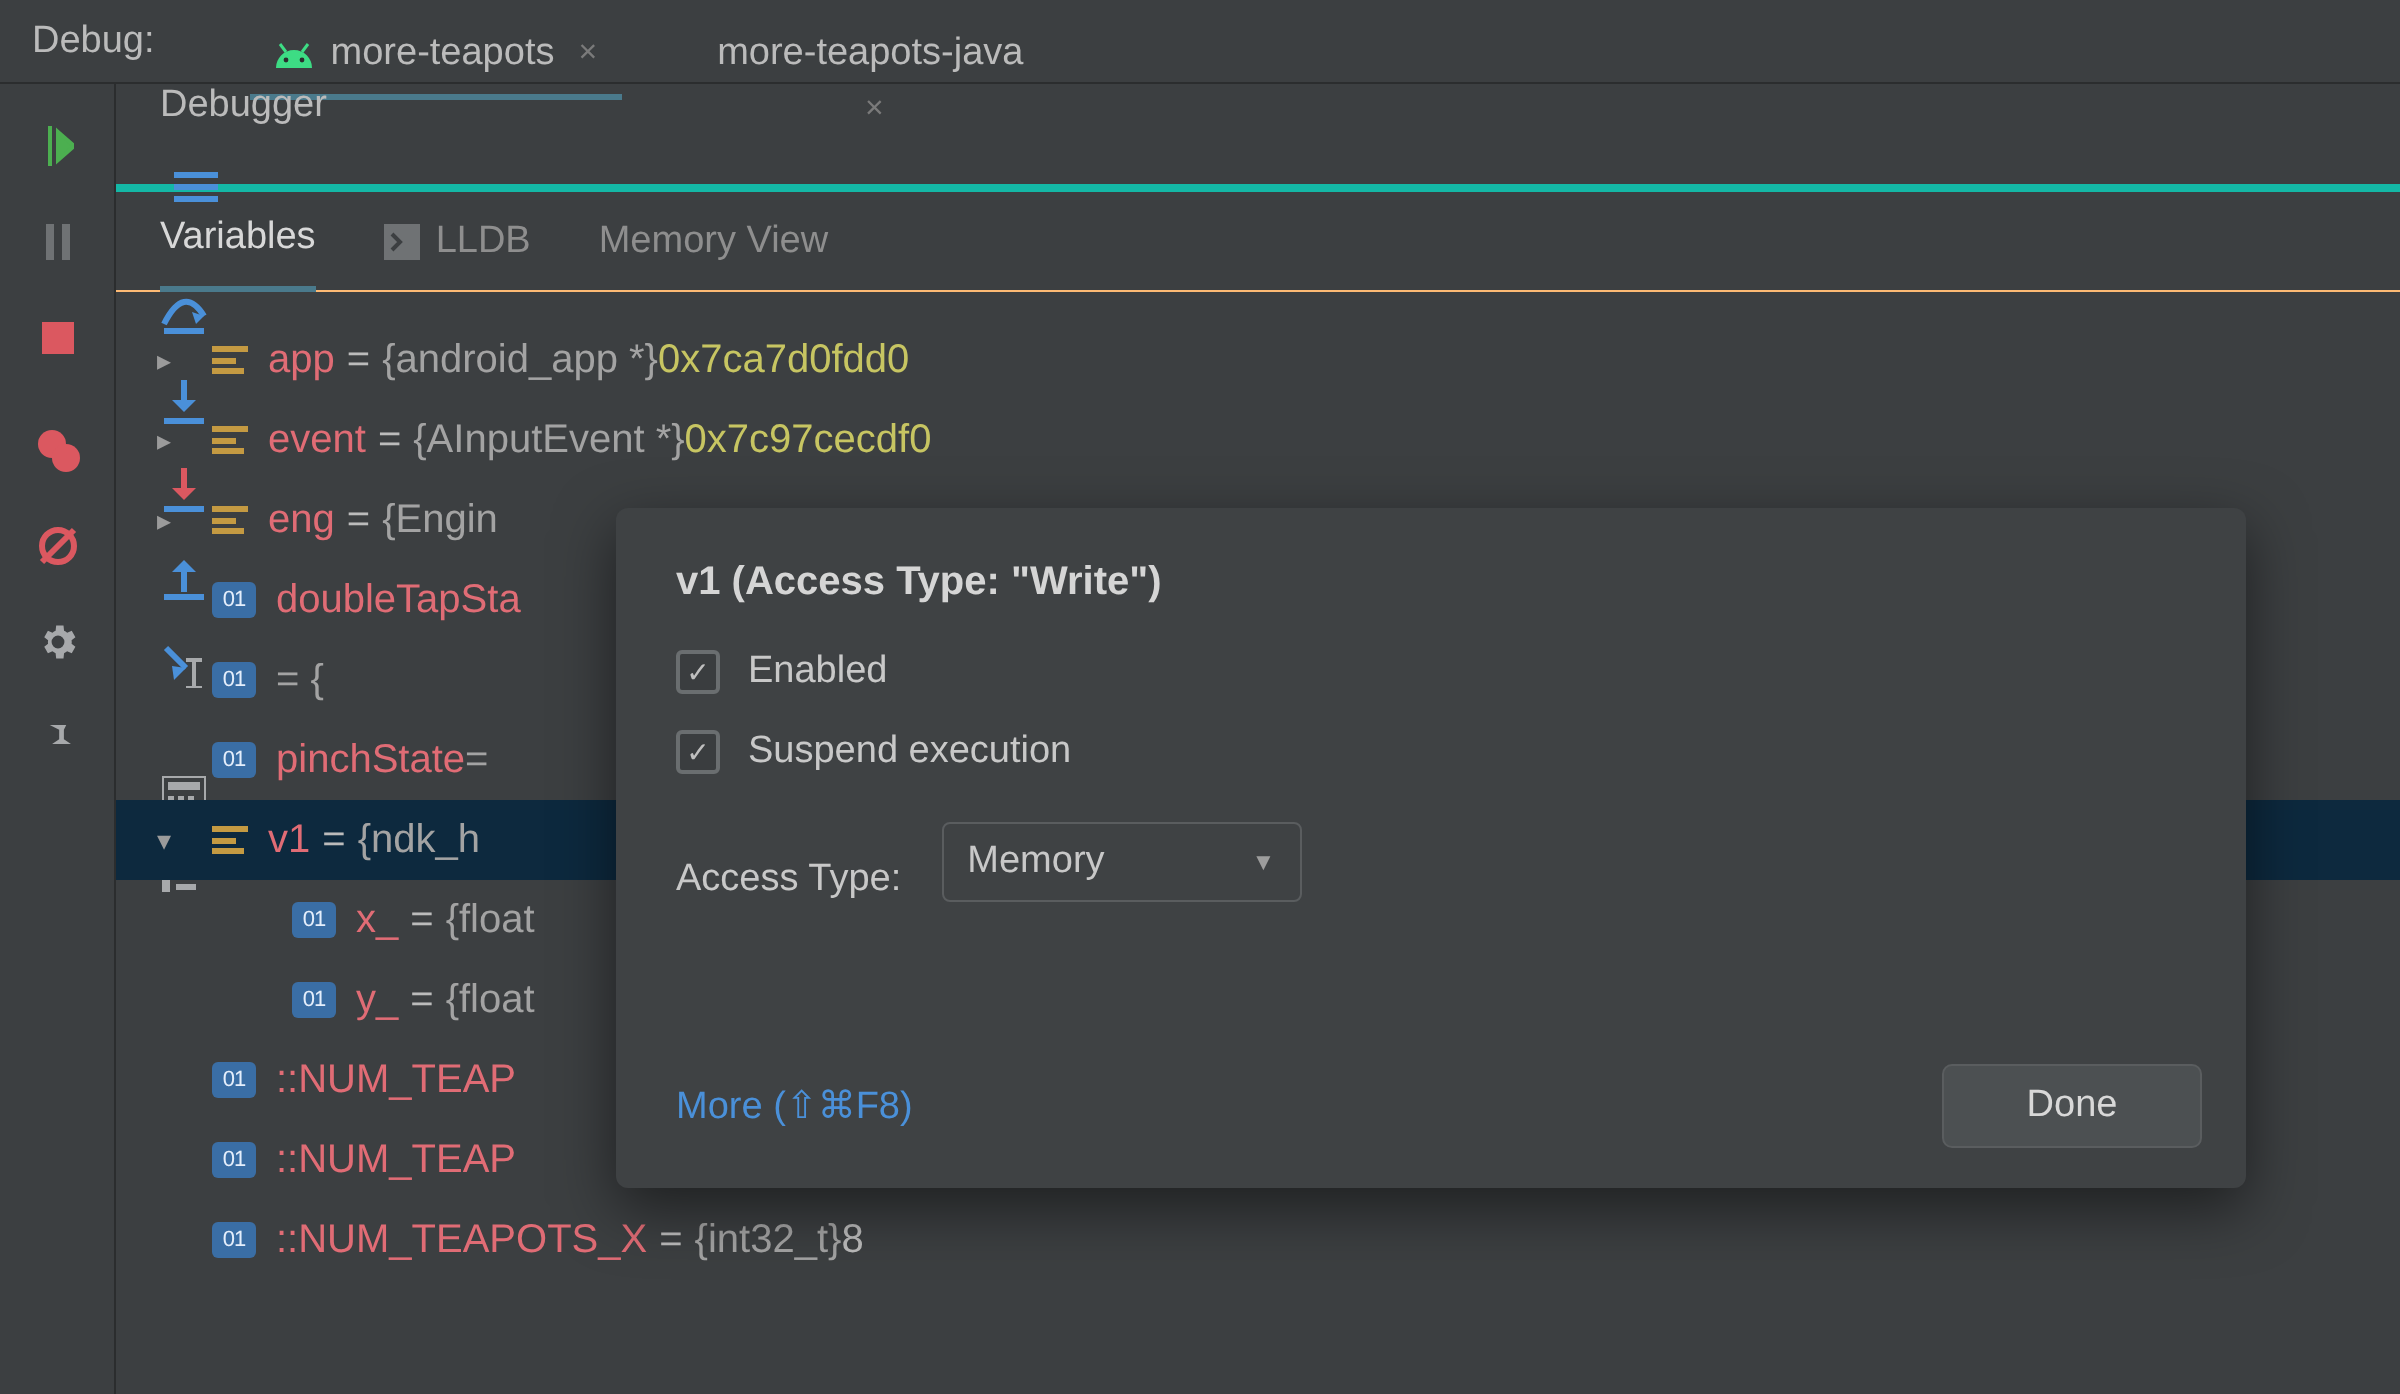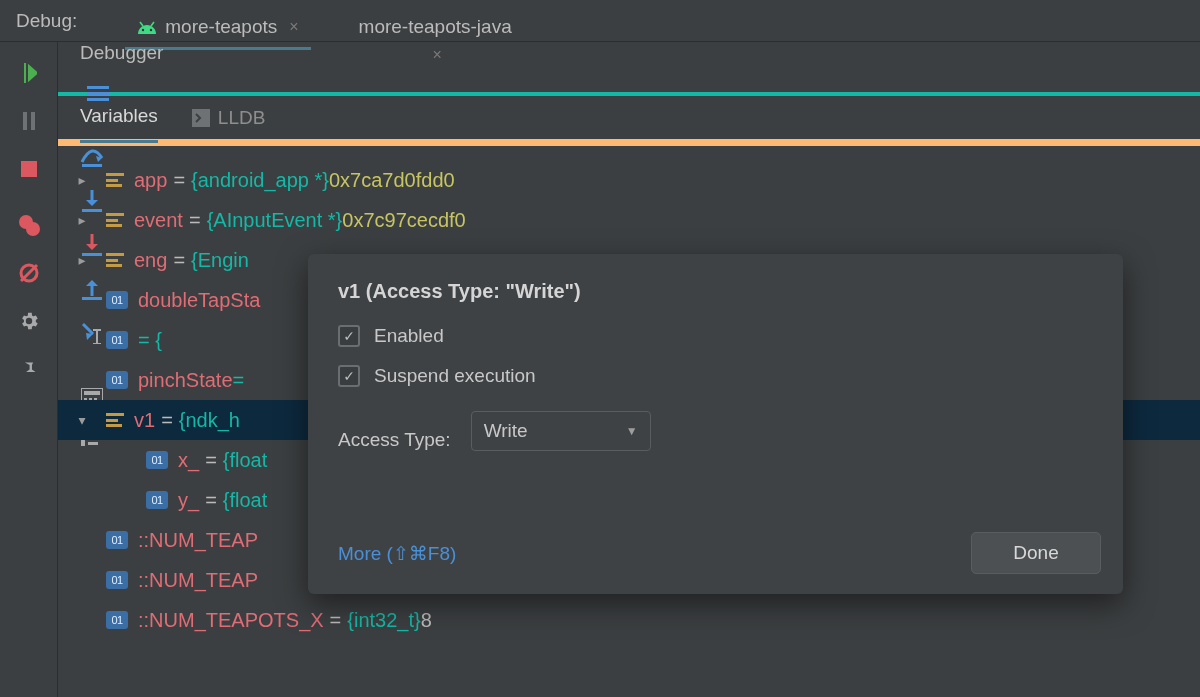"Variables" .subtabs { border-bottom: 7px solid #fdba74 -> 1px solid #fdba74 }
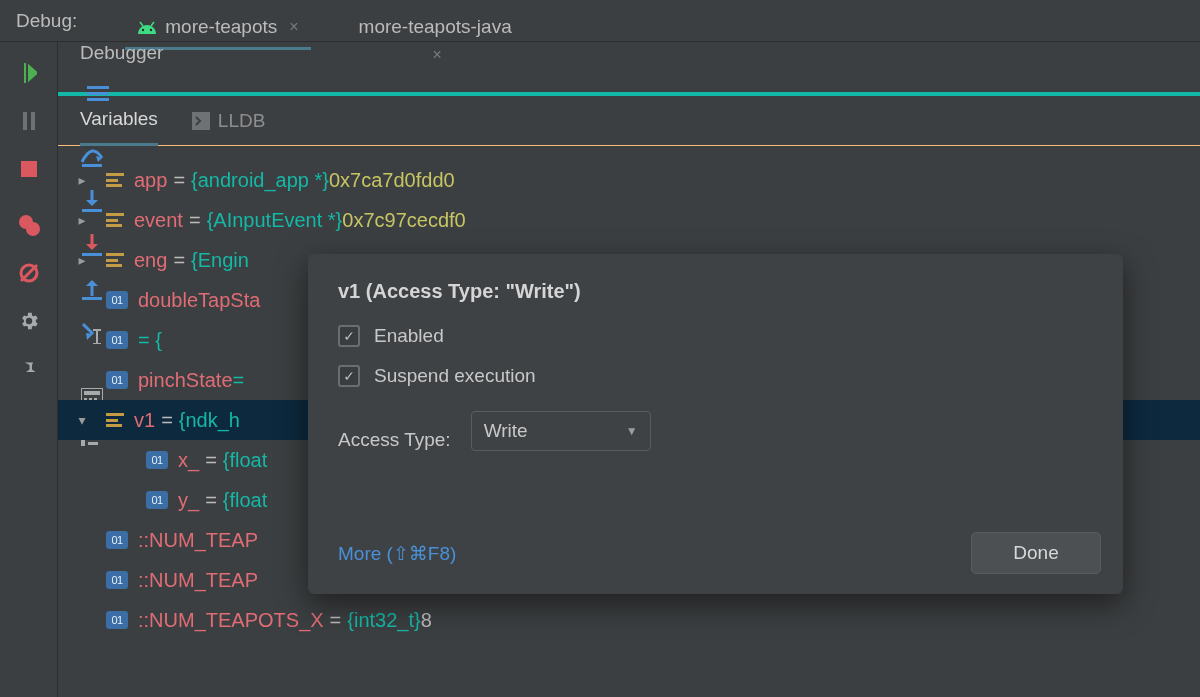"Memory View" div.subtab { html: none -> <div> <span>Memory View</span> </div> }
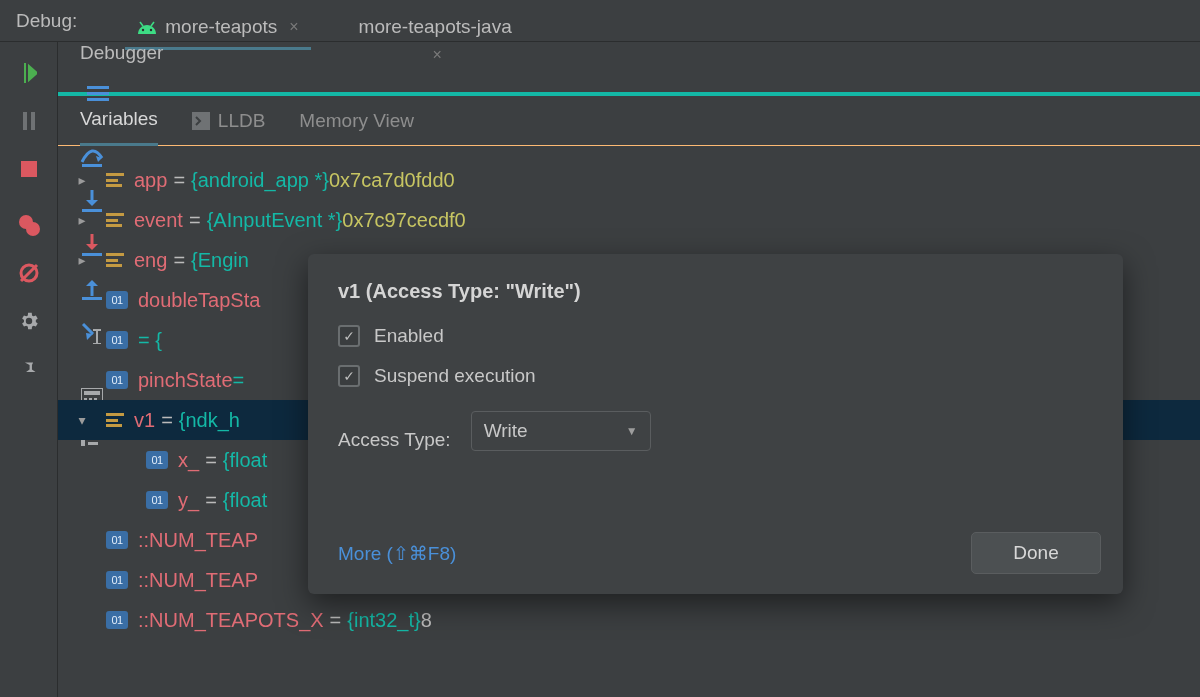"{android_app *}" .ty { color: #14b8a6 -> #a3a3a3 }
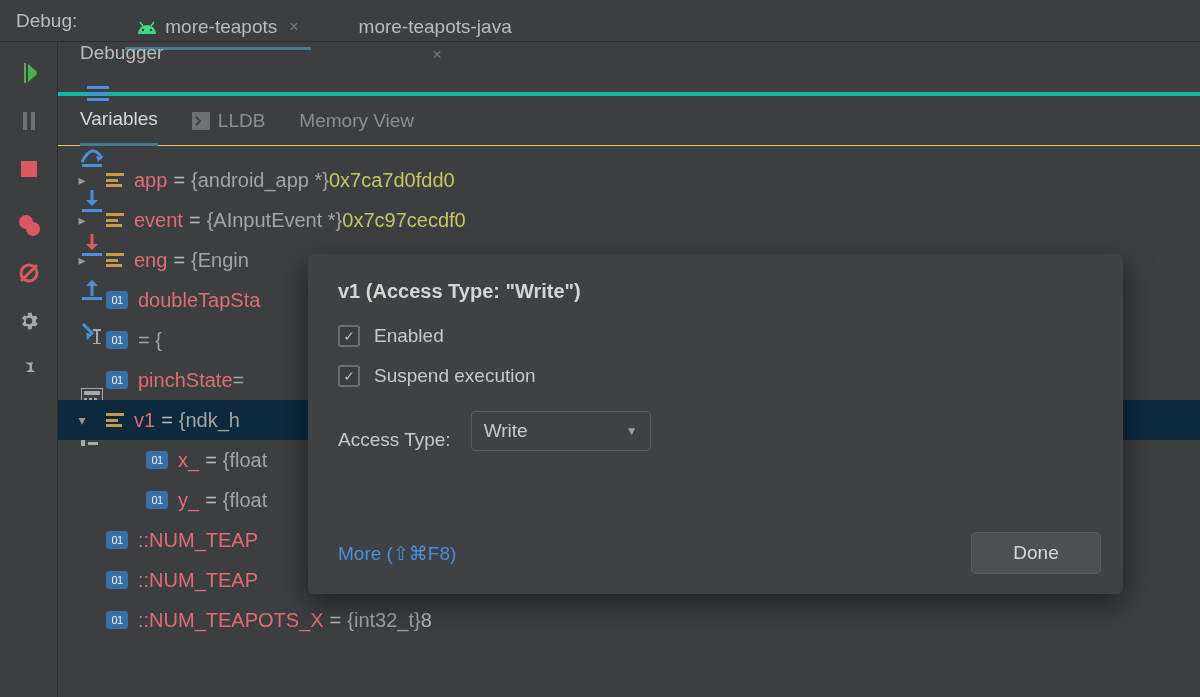"Write" span { text: Write -> Memory }
